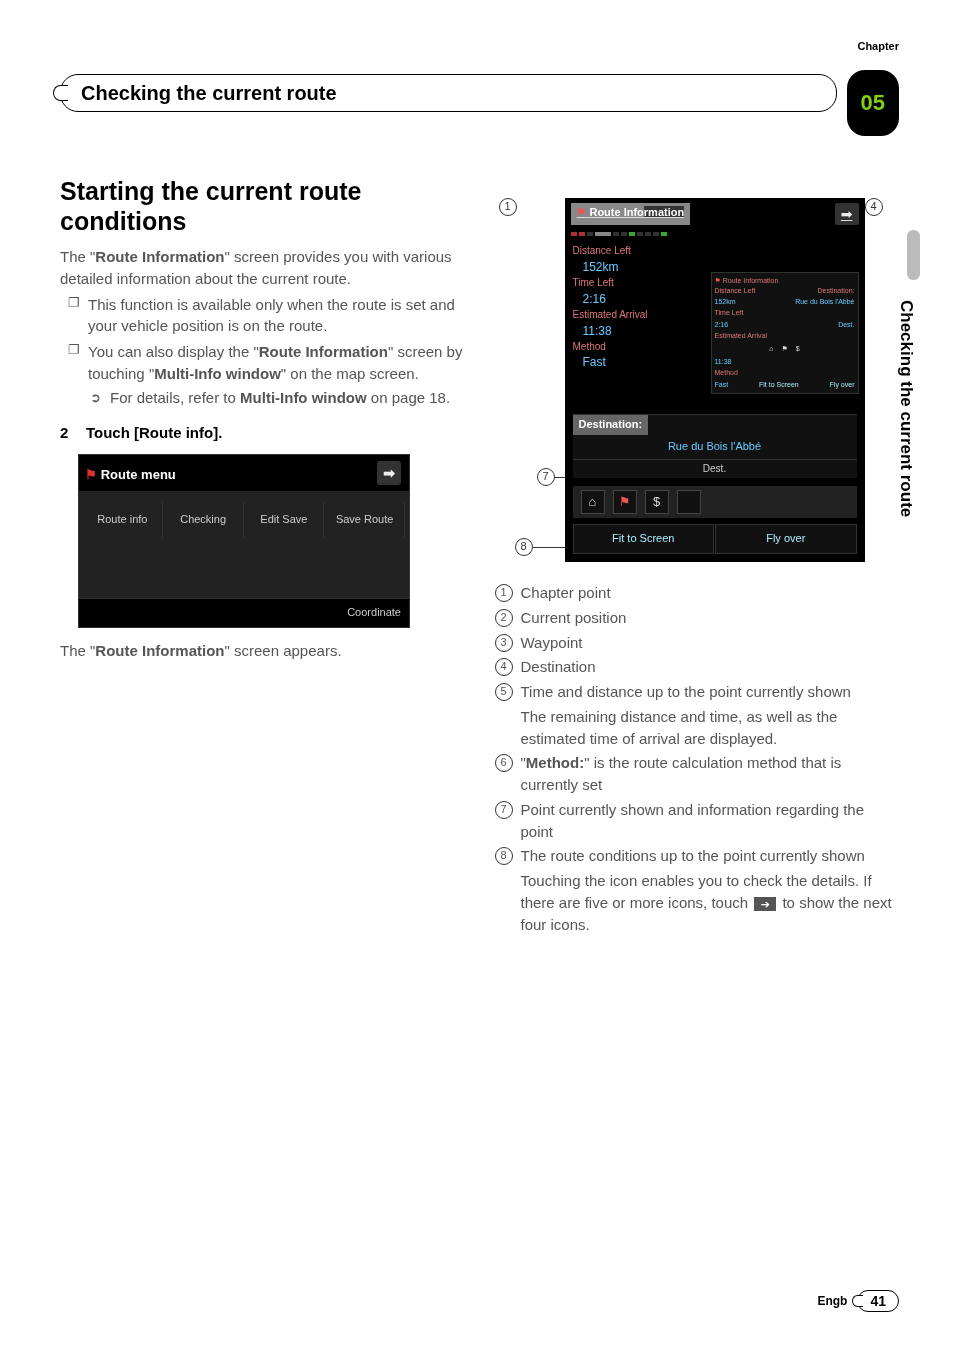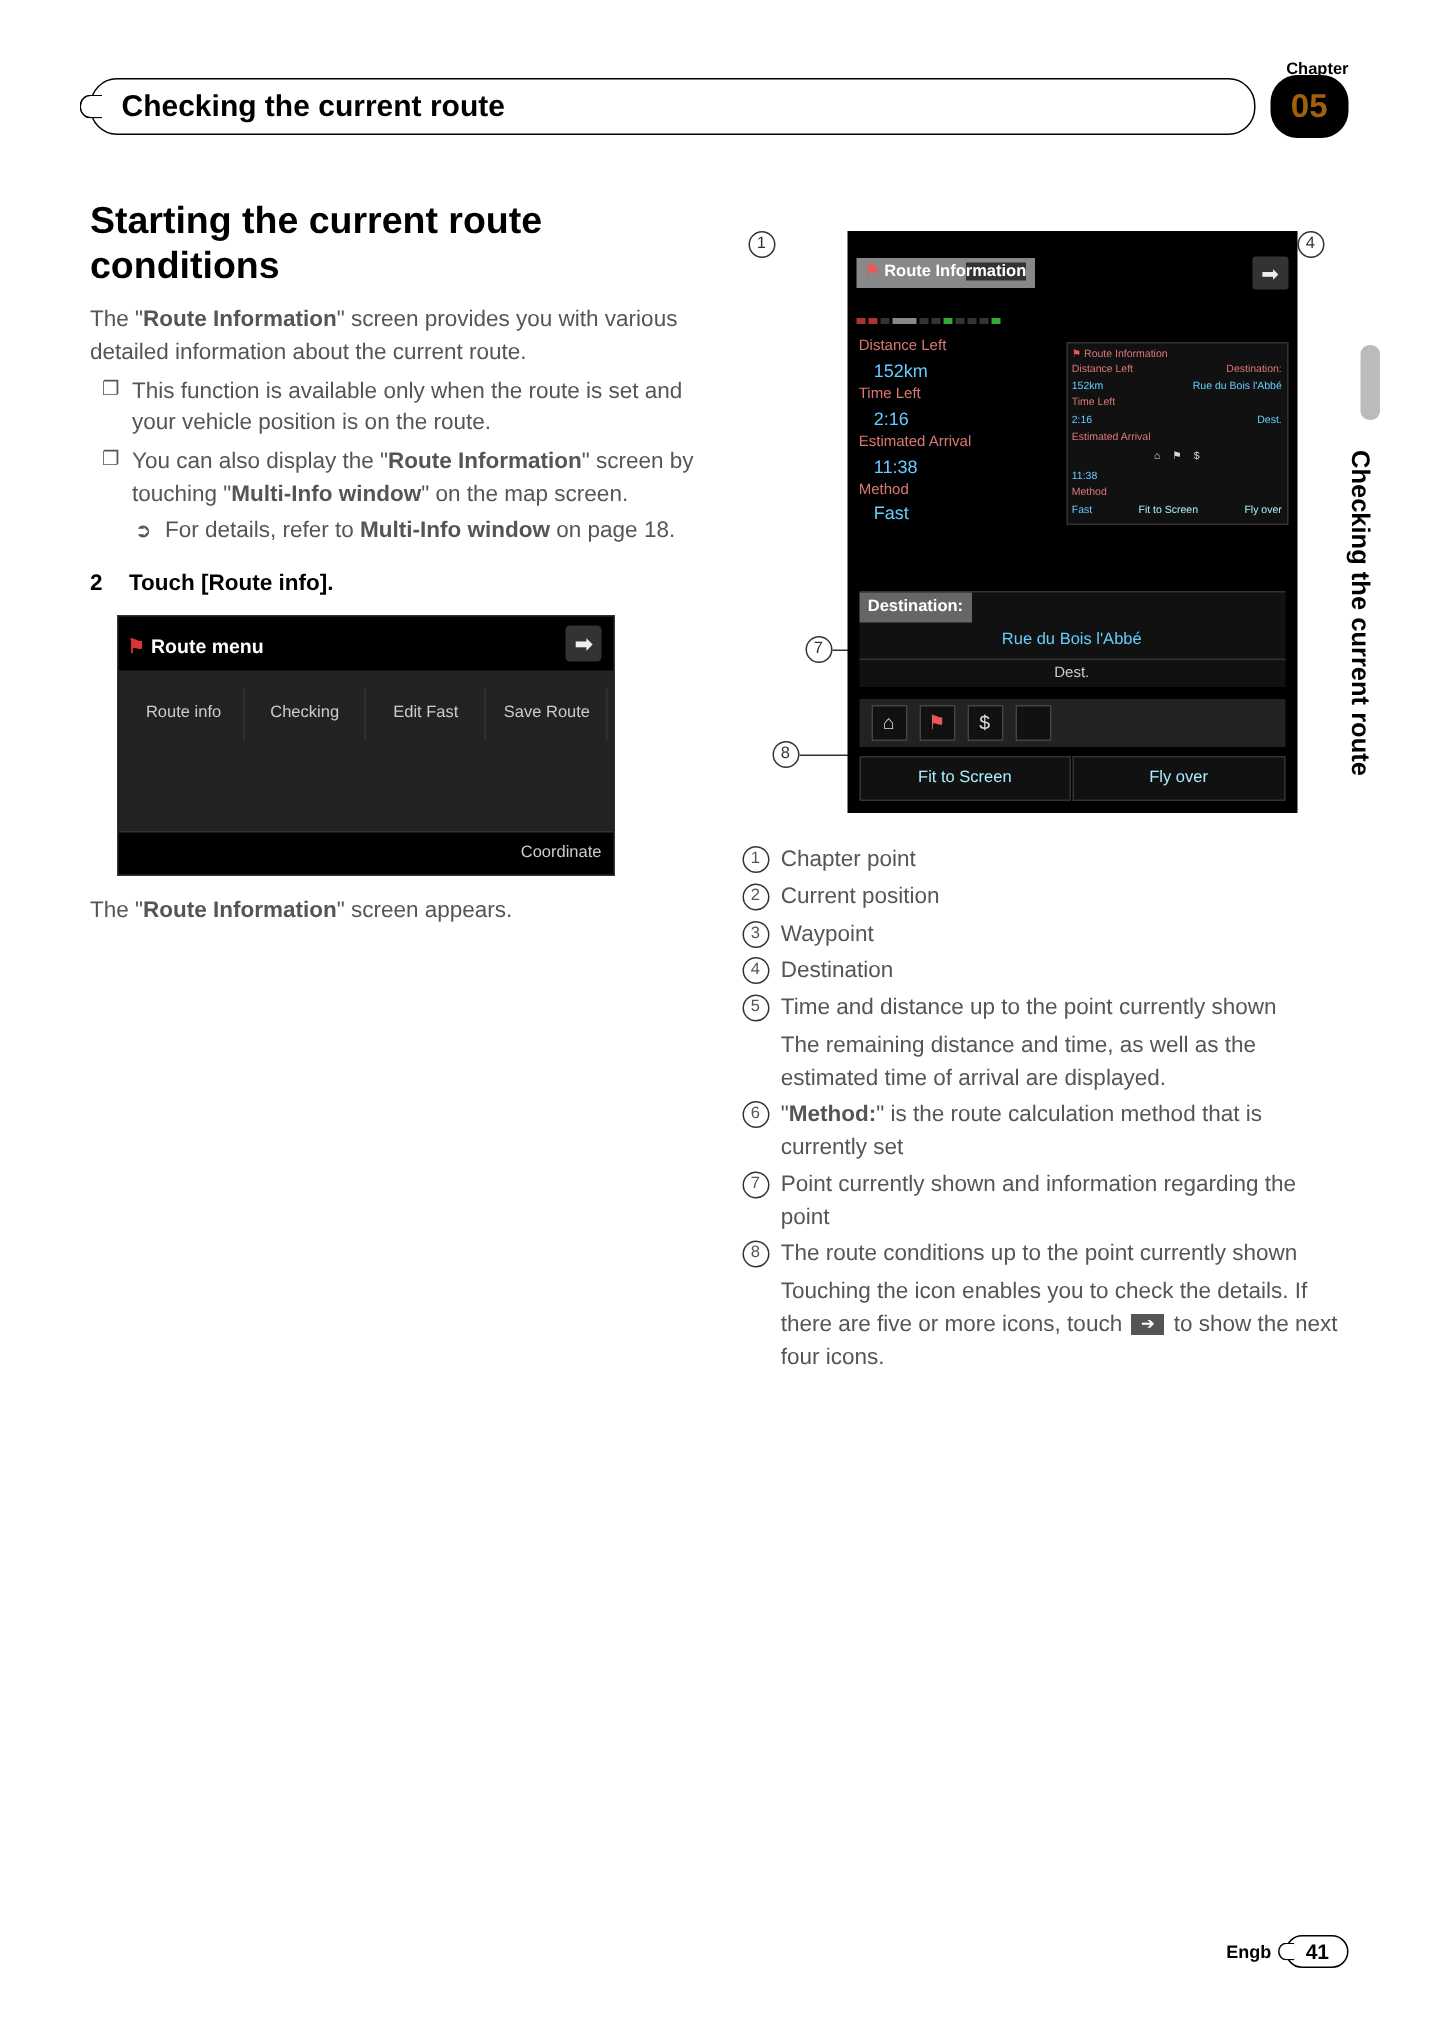"05" .chapter-badge { color: #a16207 -> #84cc16; margin-top: none -> 20px; padding: 8px 14px -> 20px 14px }
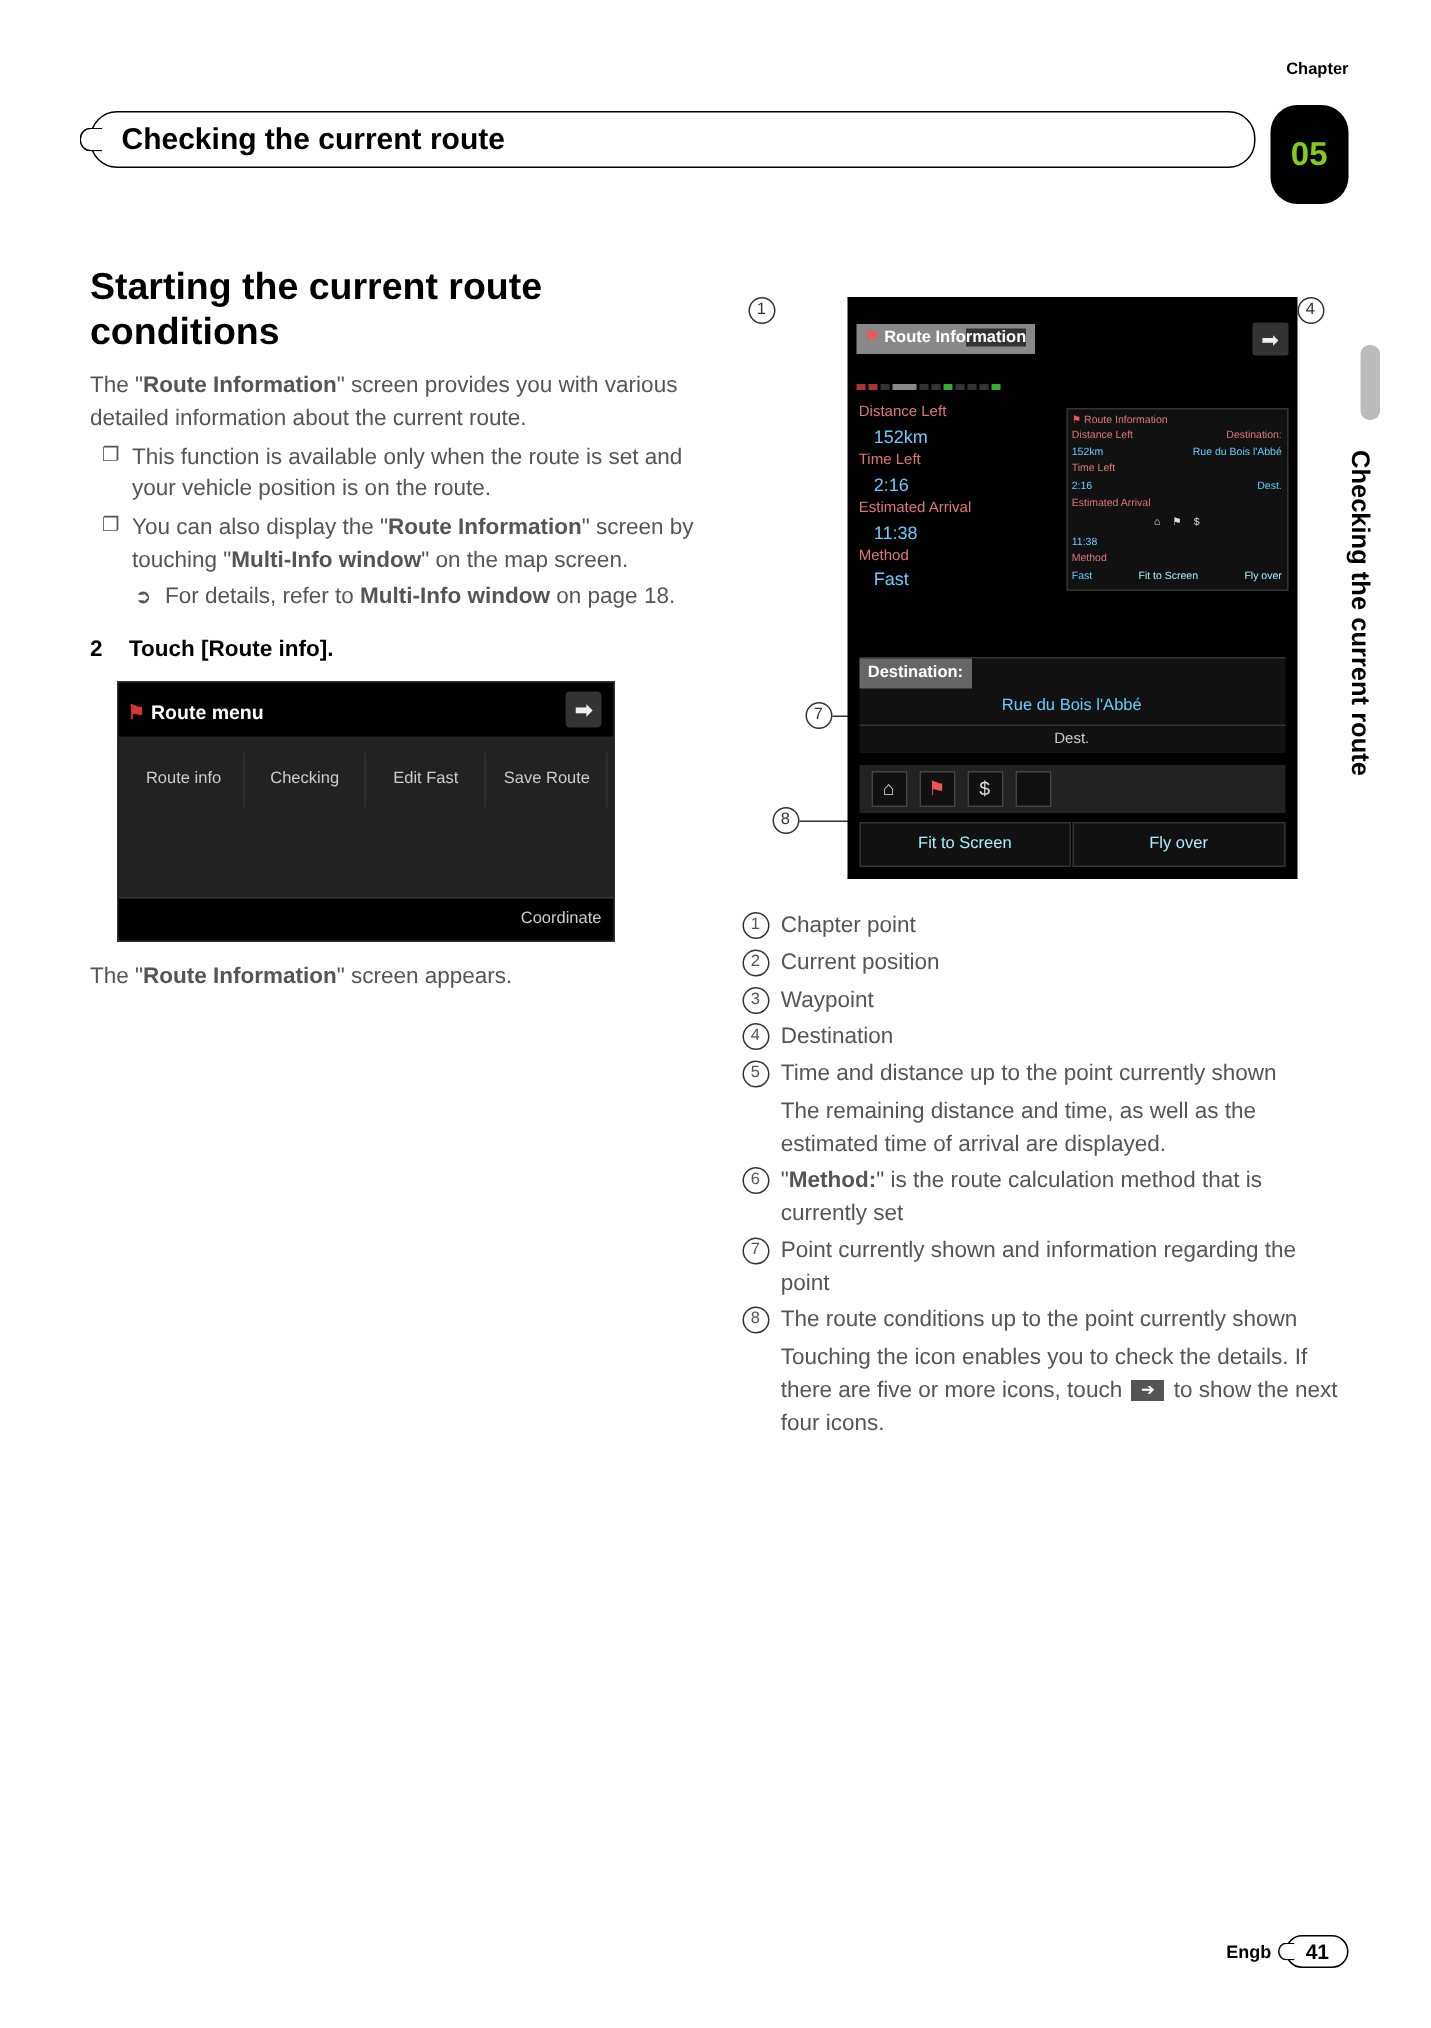"⚑ Route Information" .diag-title-bar { align-items: center -> none; padding: 17px 6px -> 5px 6px; text-decoration: none -> underline }
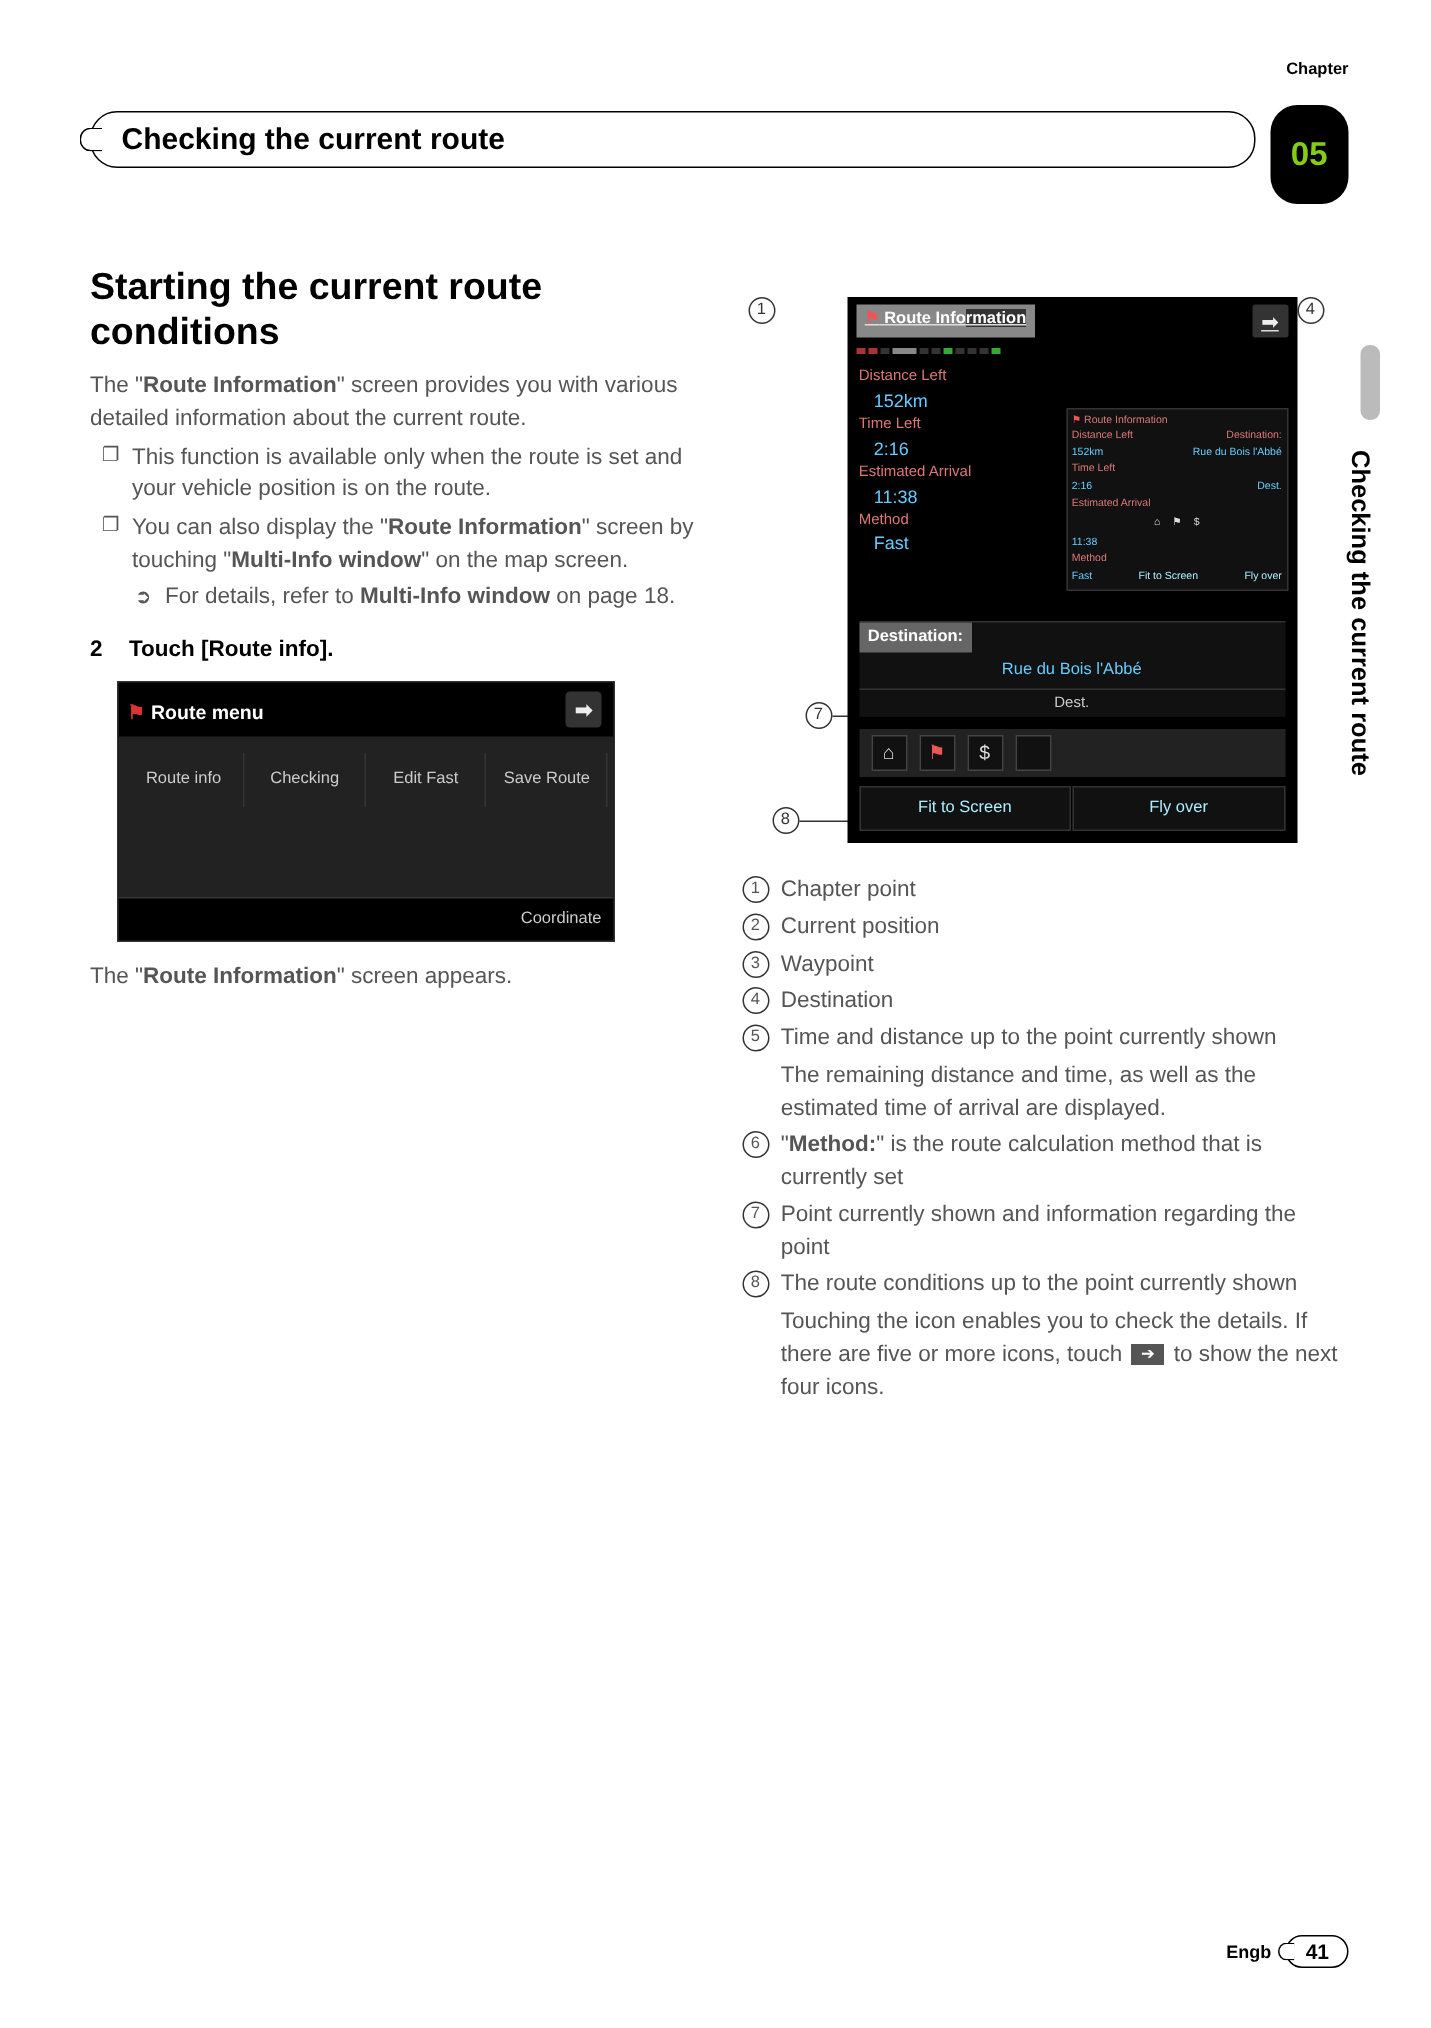"Edit Fast" div { text: Fast -> Save }
